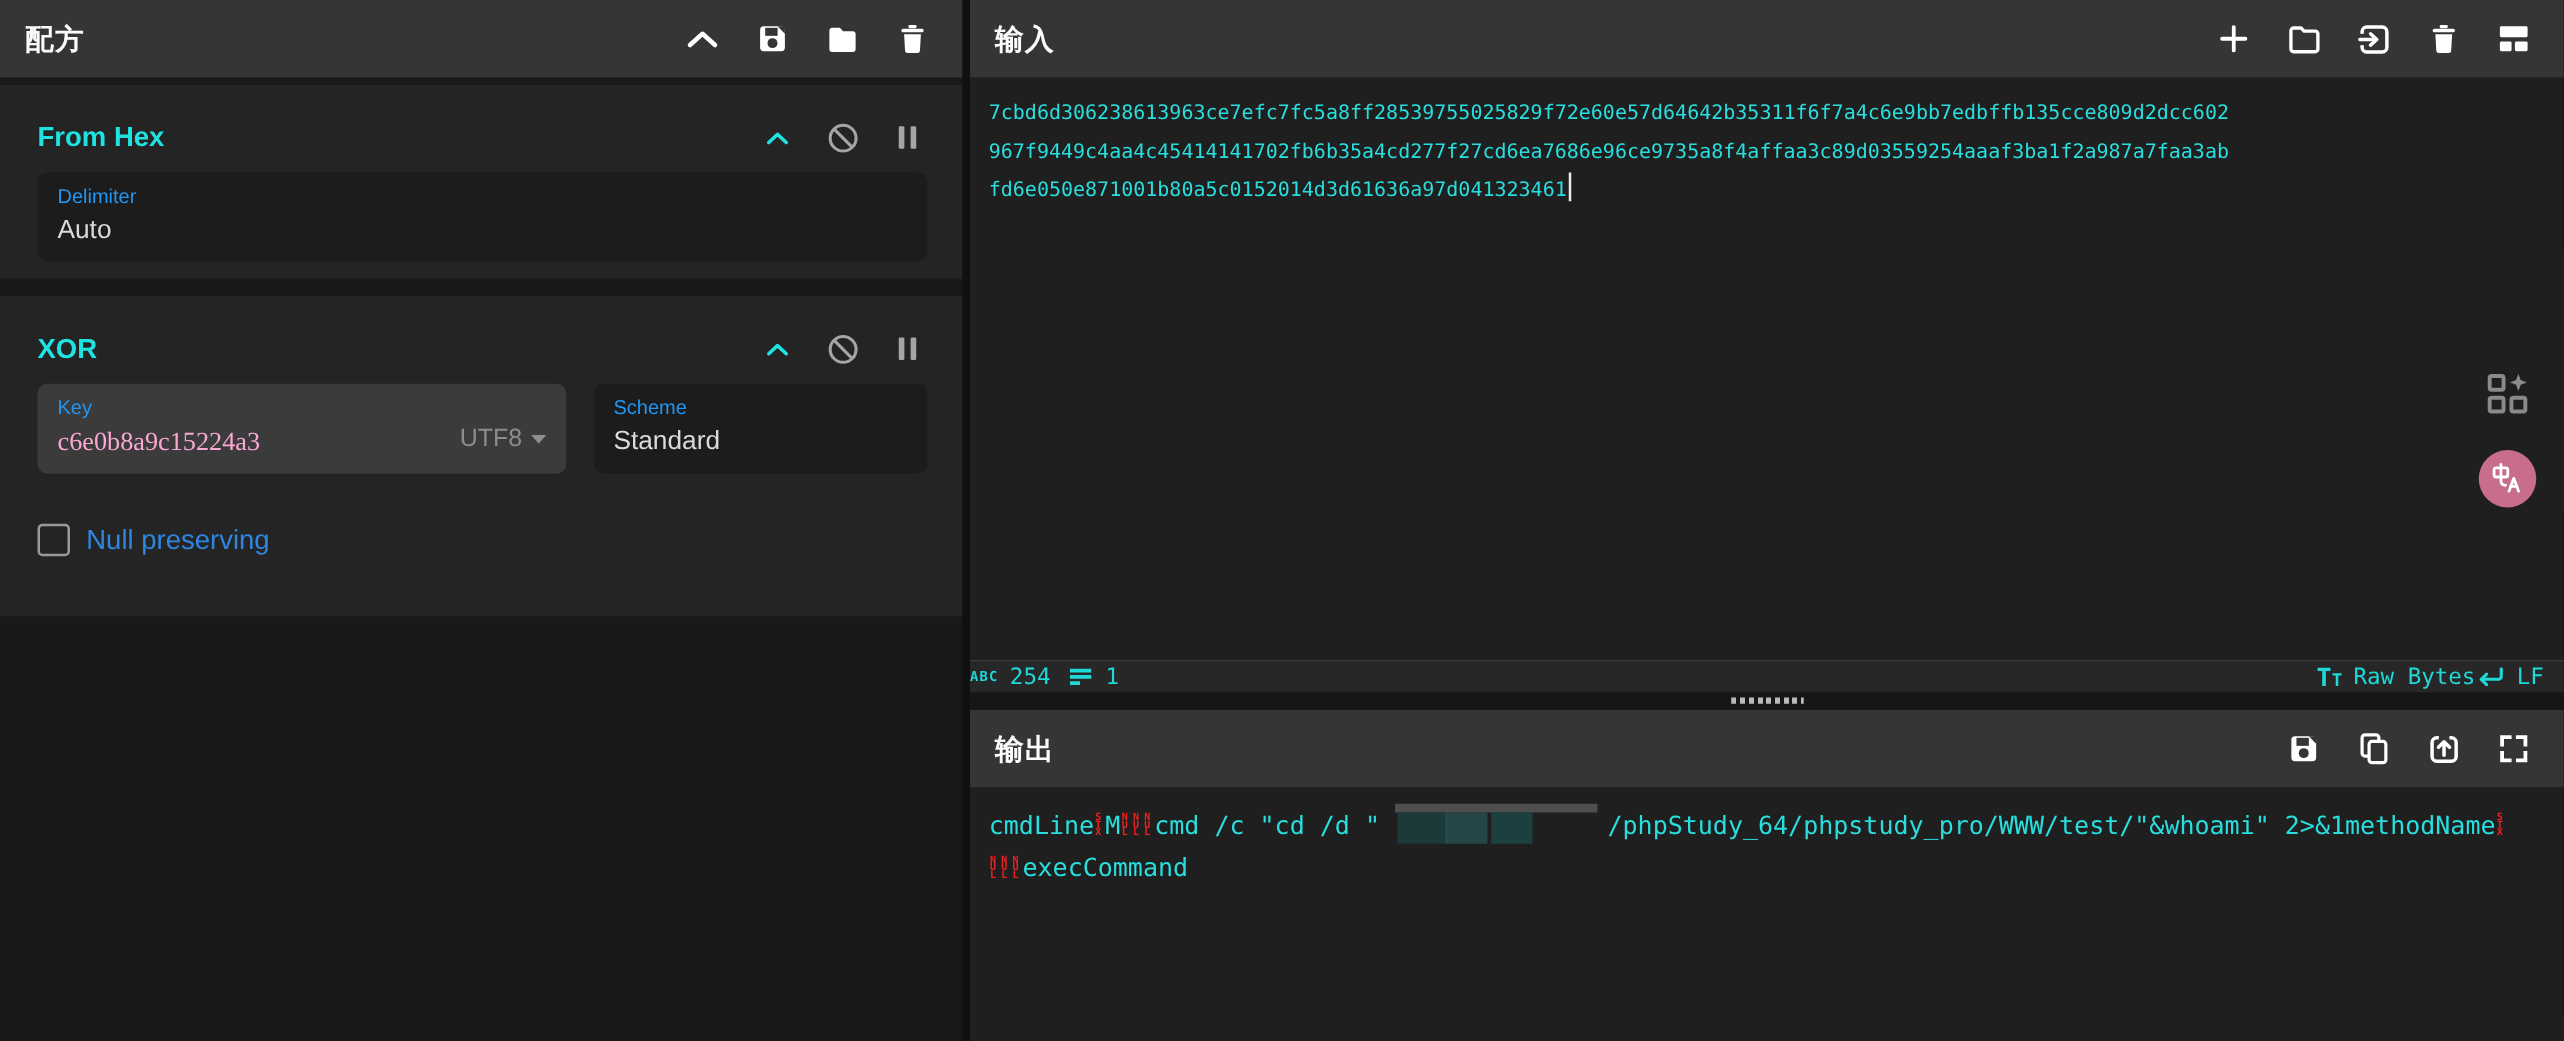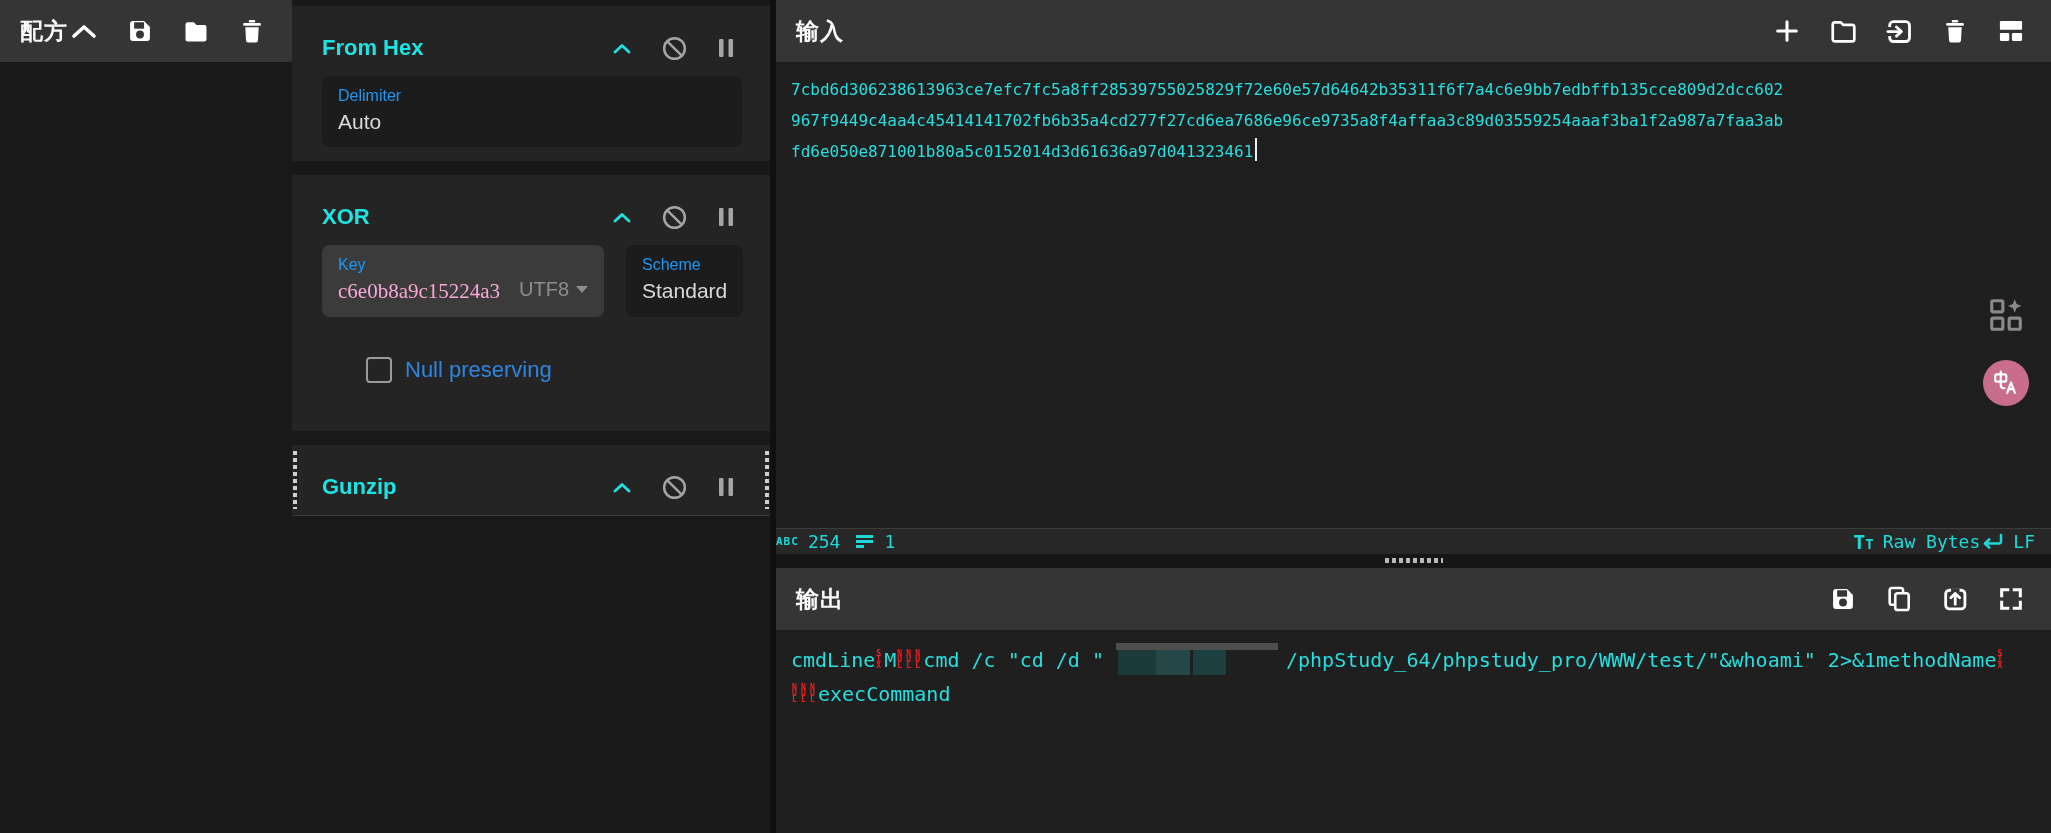"配方" .recipe-panel { flex-direction: none -> column }
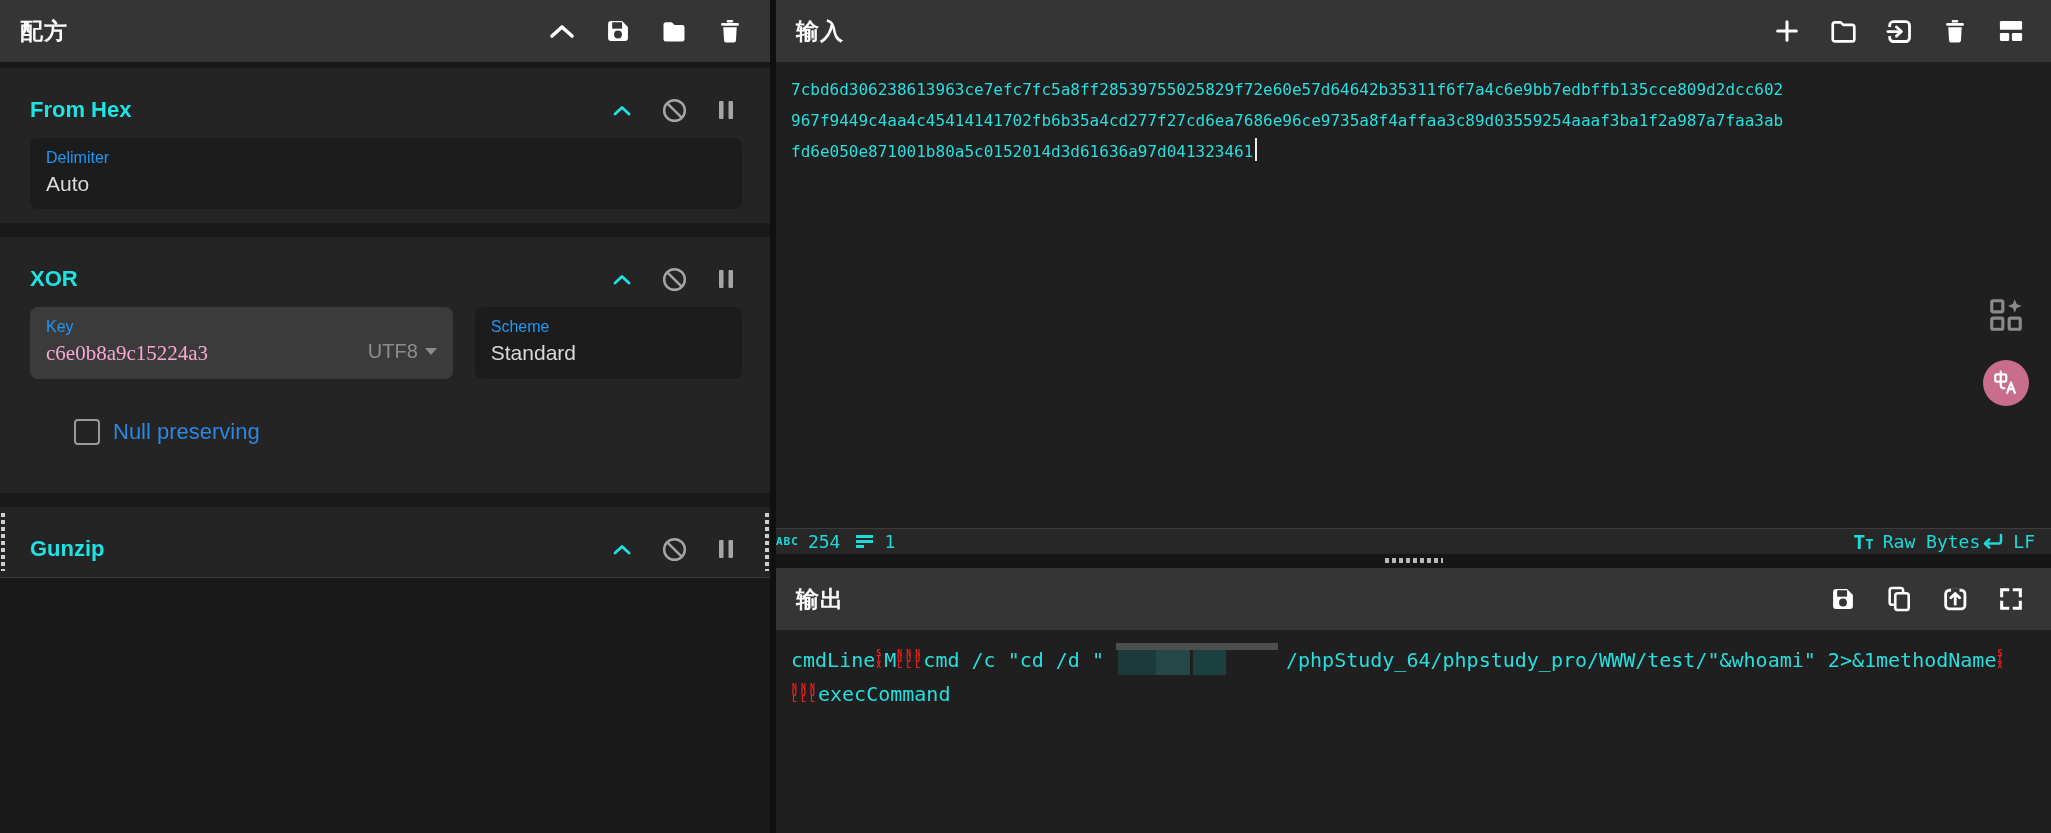"Null preserving" .checkbox-row { margin-left: 44px -> none }
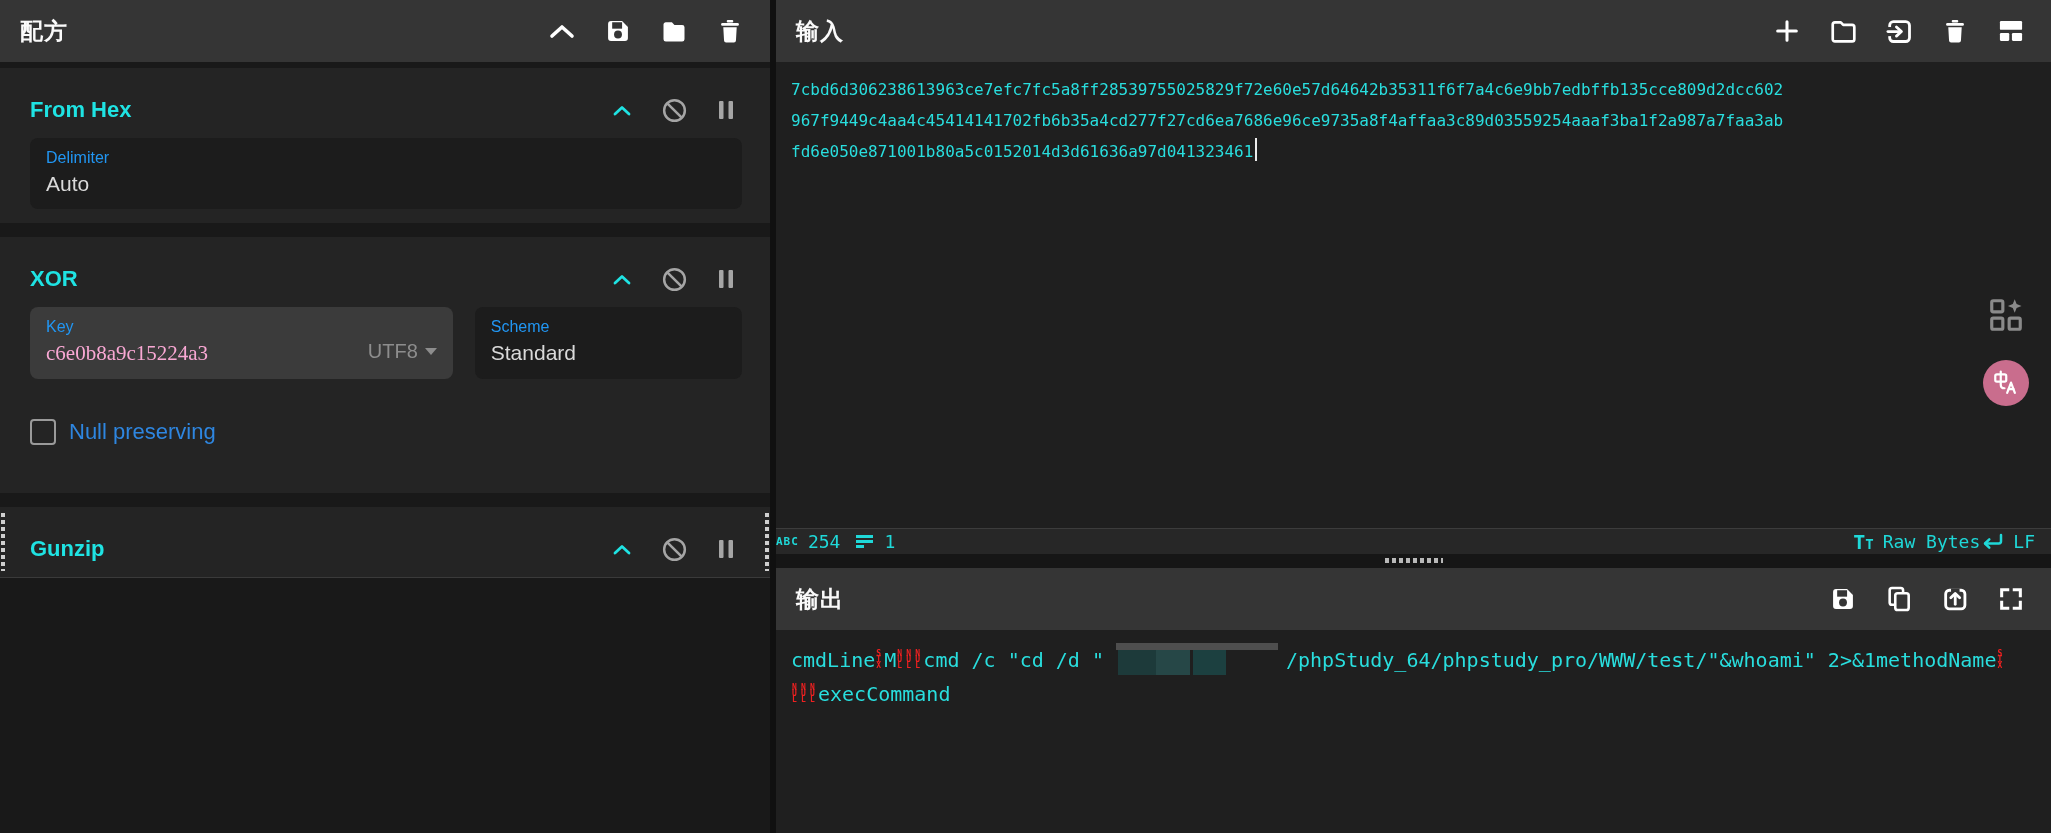"Gunzip" div.op { html: <div> <div> <span>Gunzip</span> <div> <span> <svg> <polyline></polyline> </svg> </span> <span> <svg> <circle></circle> <line></line> </svg> </span> <span> <svg> <rect></rect> <rect></rect> </svg> </span> </div> </div> </div> -> none }
